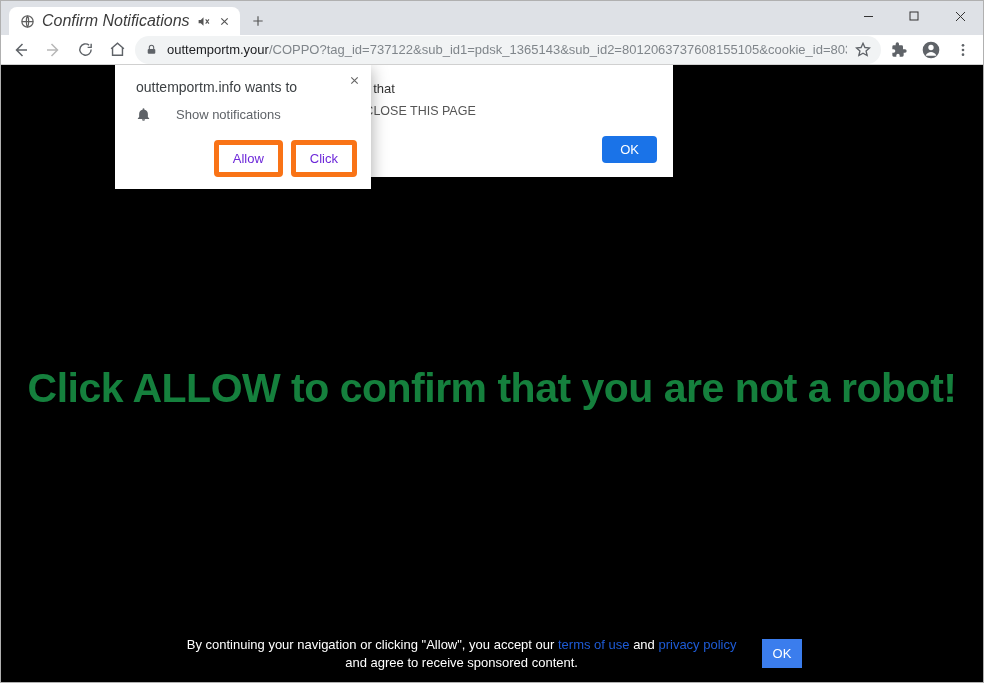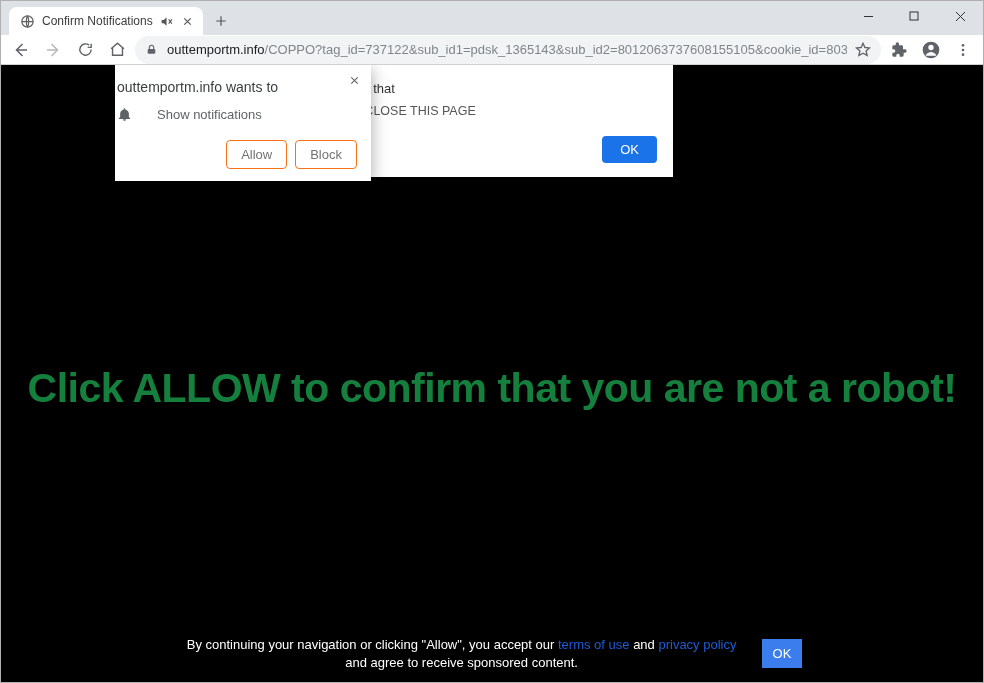"Confirm Notifications" .tab { font-size: 12px -> 16px; font-style: none -> italic }
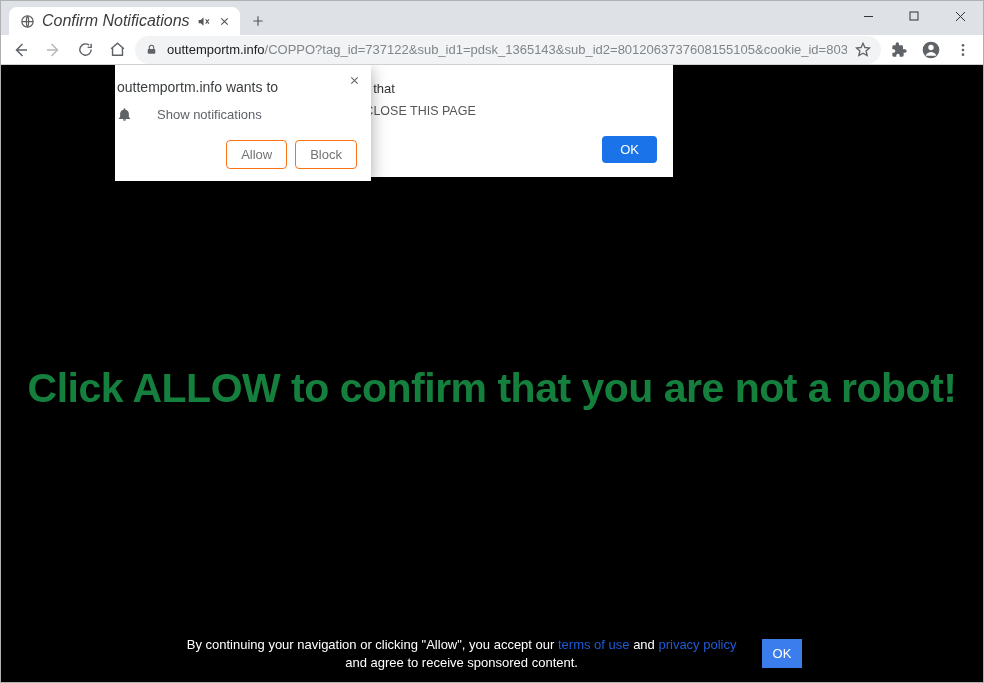"outtemportm.info" span.host { text: outtemportm.info -> outtemportm.your }
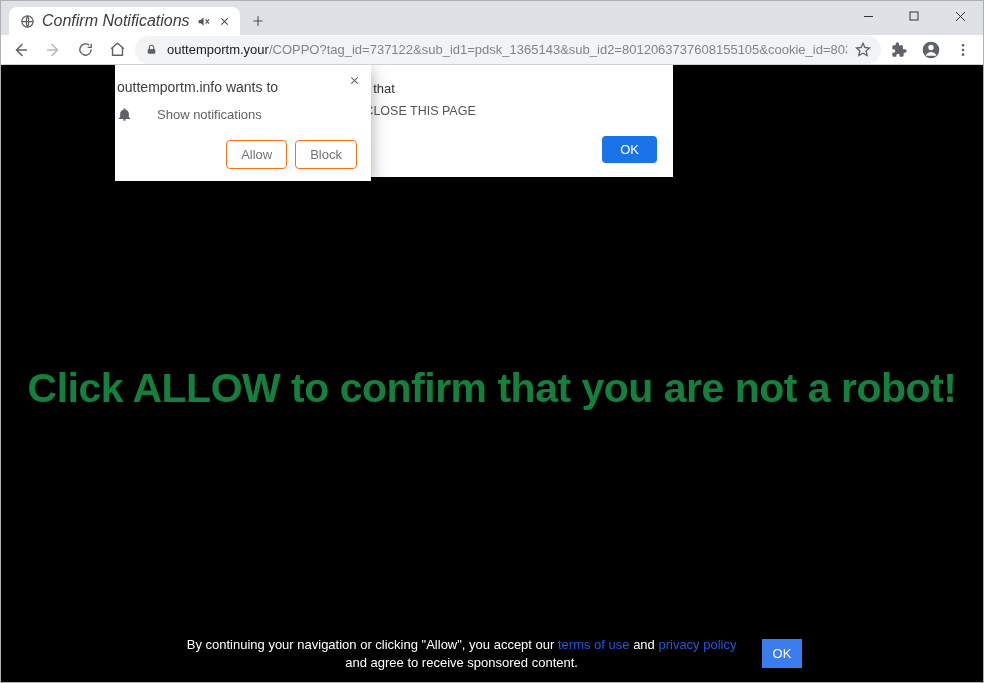"outtemportm.info wants to" .perm-prompt { padding: 14px 14px 12px 2px -> 14px 14px 12px 21px }
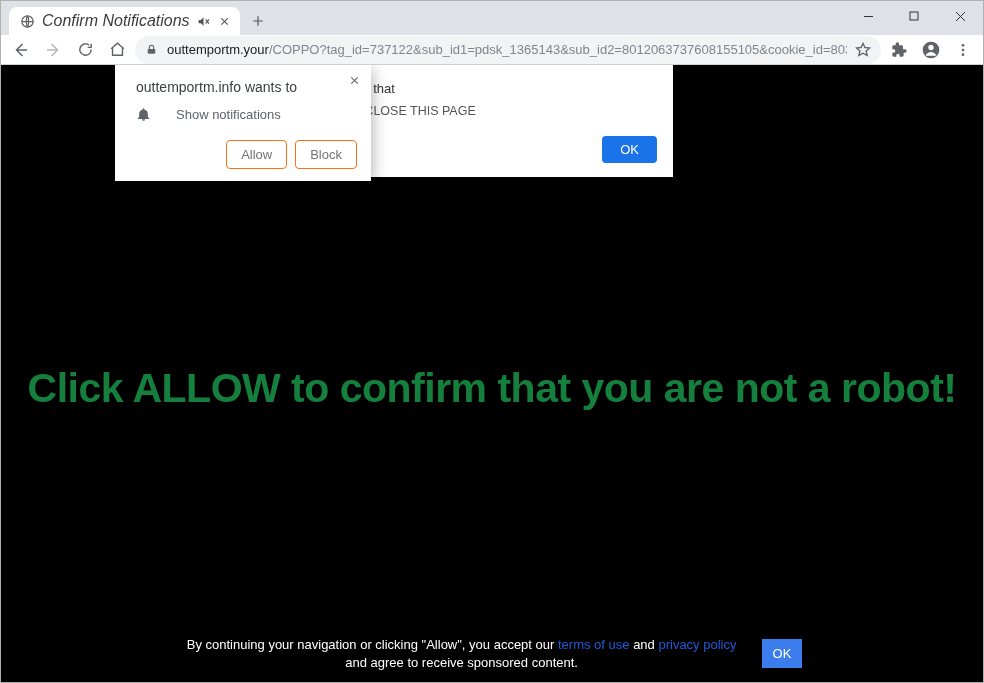"Allow" .perm-prompt .perm-btns button { border: 1px solid #f97316 -> 5px solid #f97316; color: #737373 -> #6d28d9 }
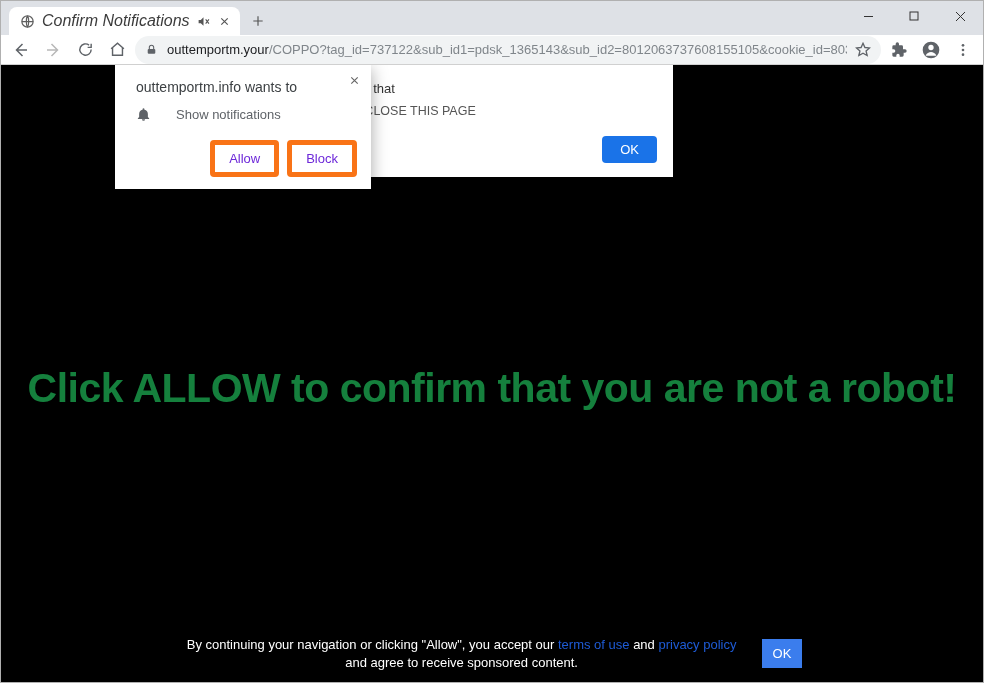"Block" button { text: Block -> Click }
